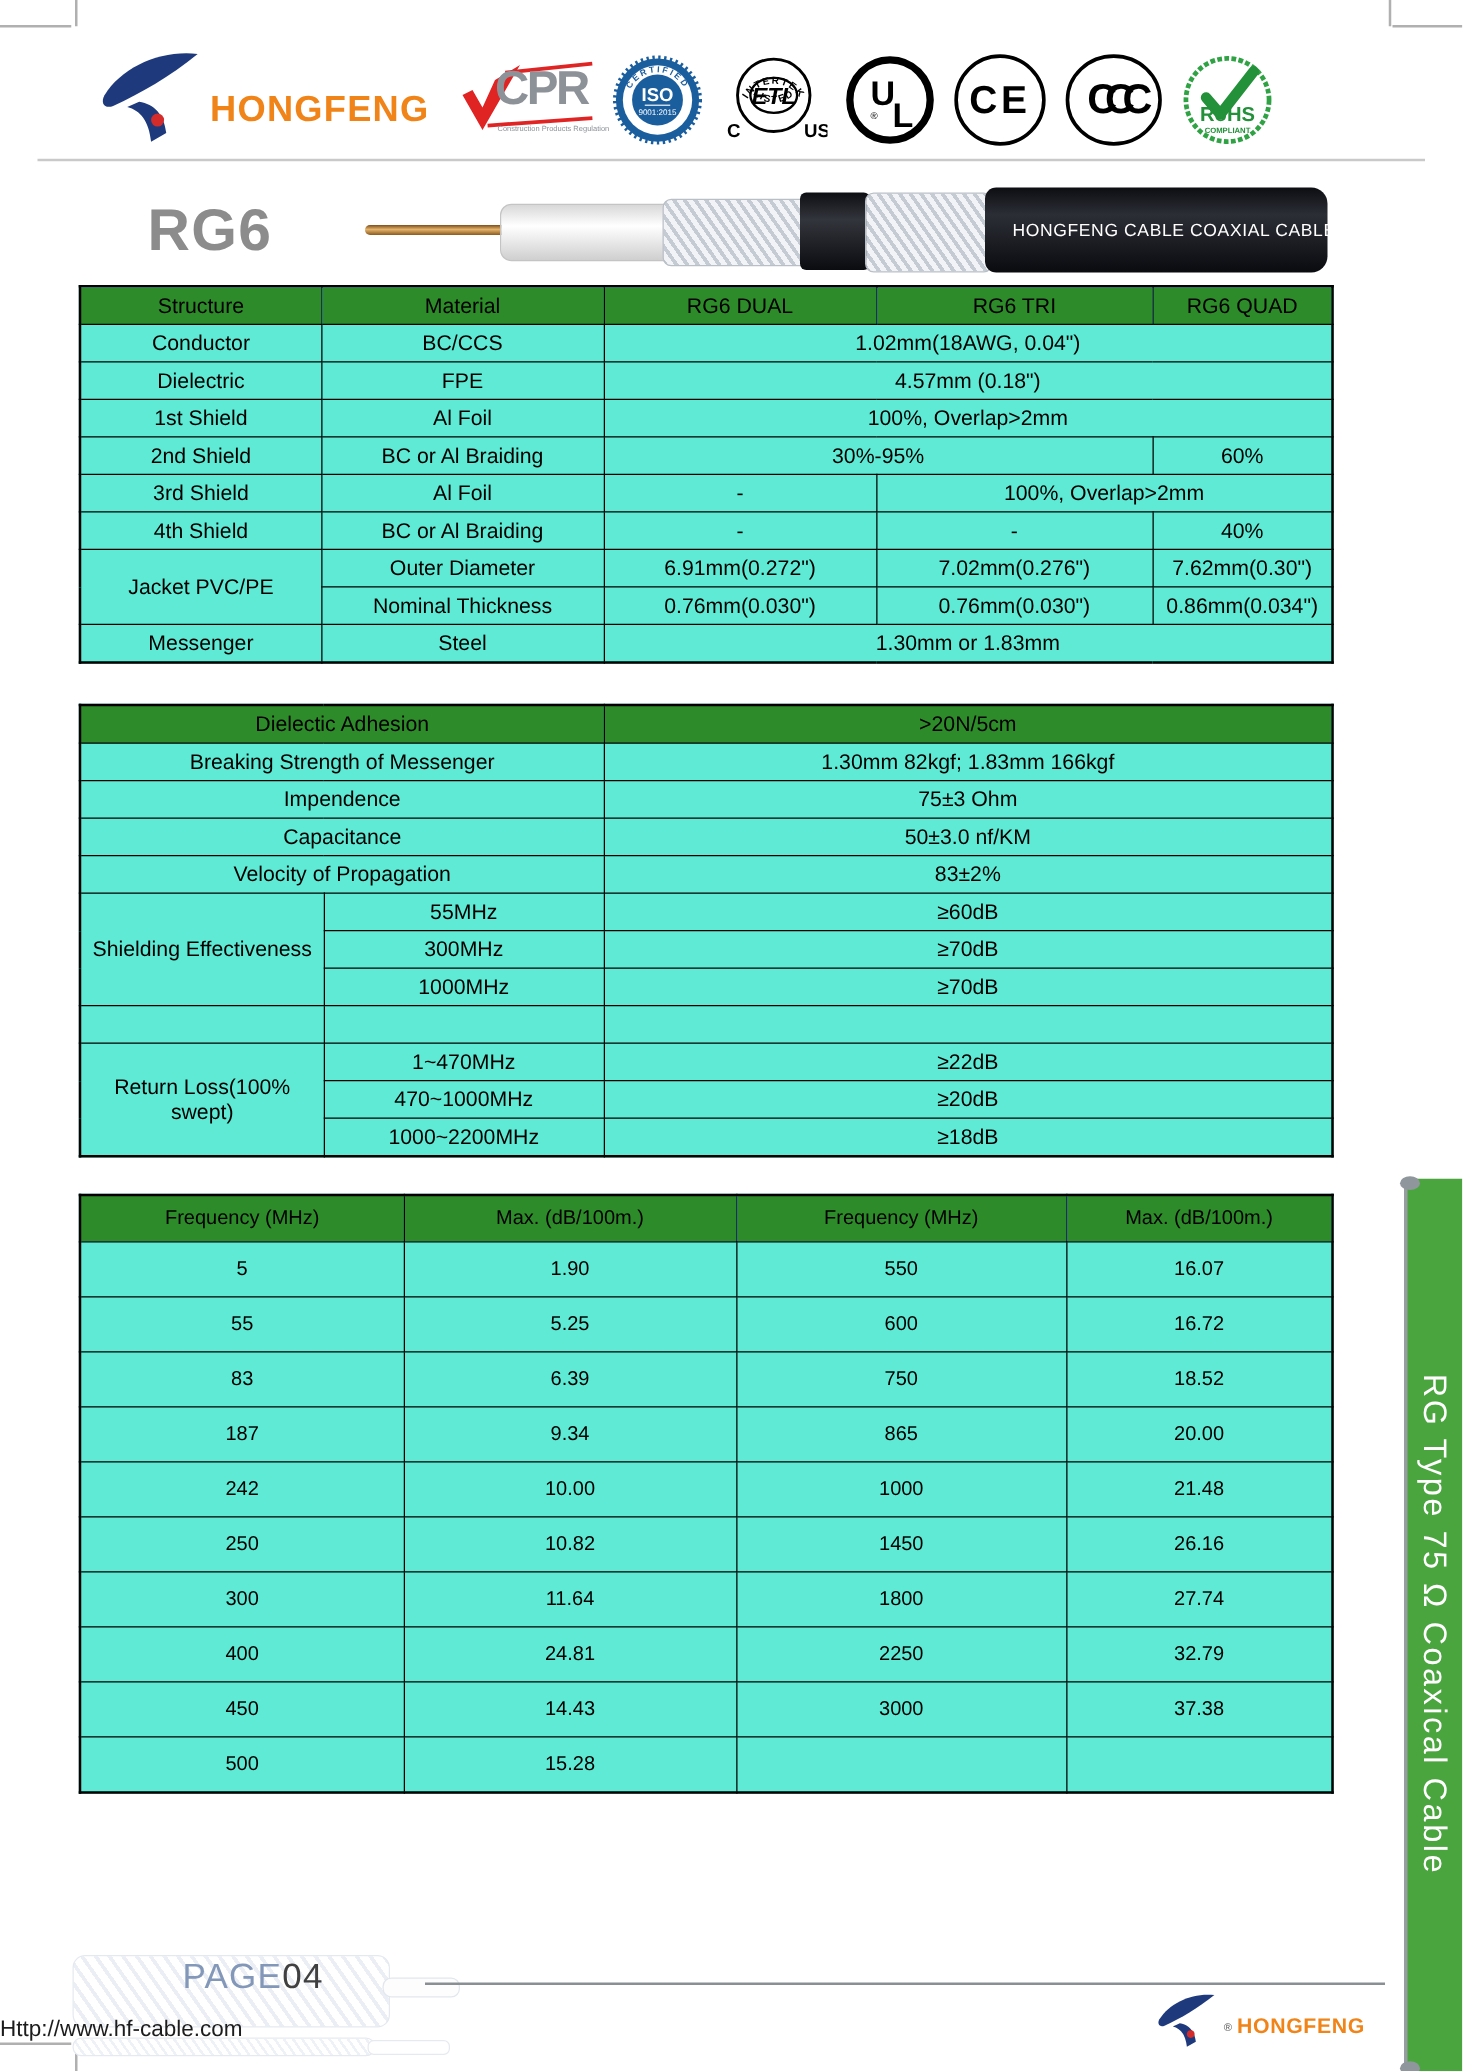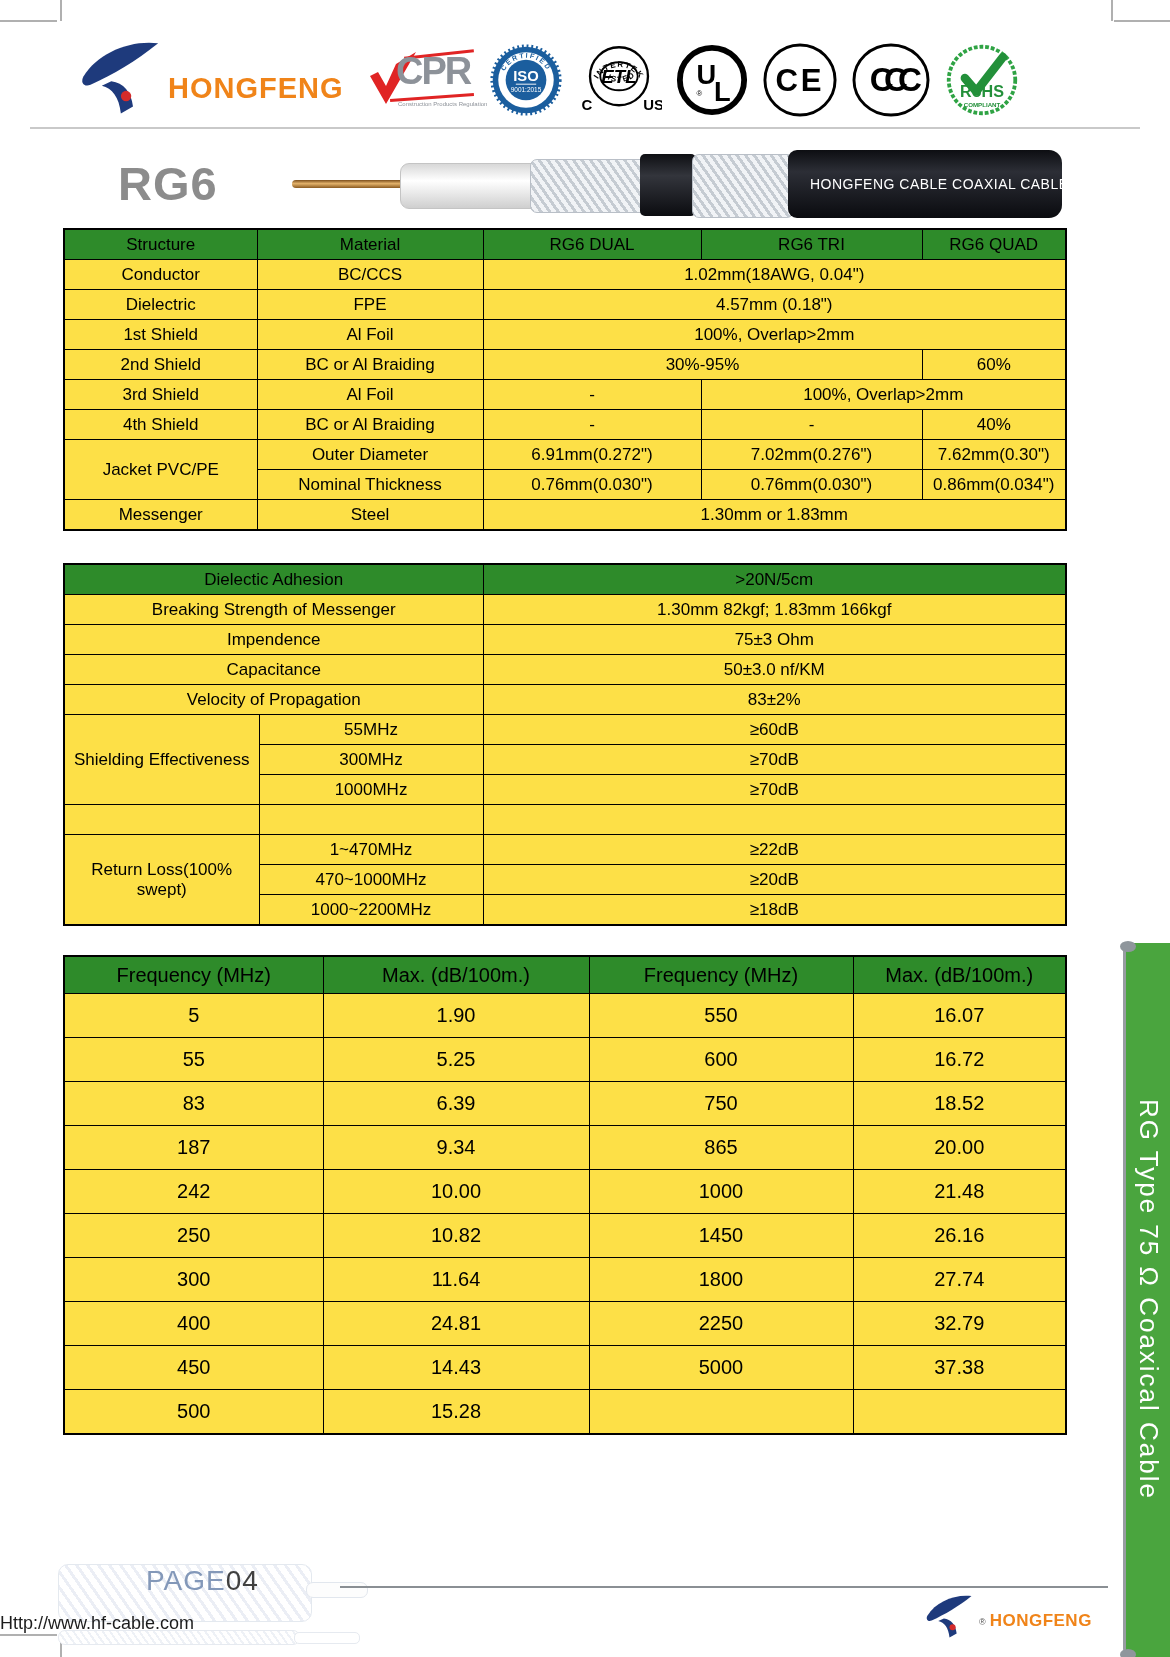"Structure" table { background: #fde047 -> #5eead4 }
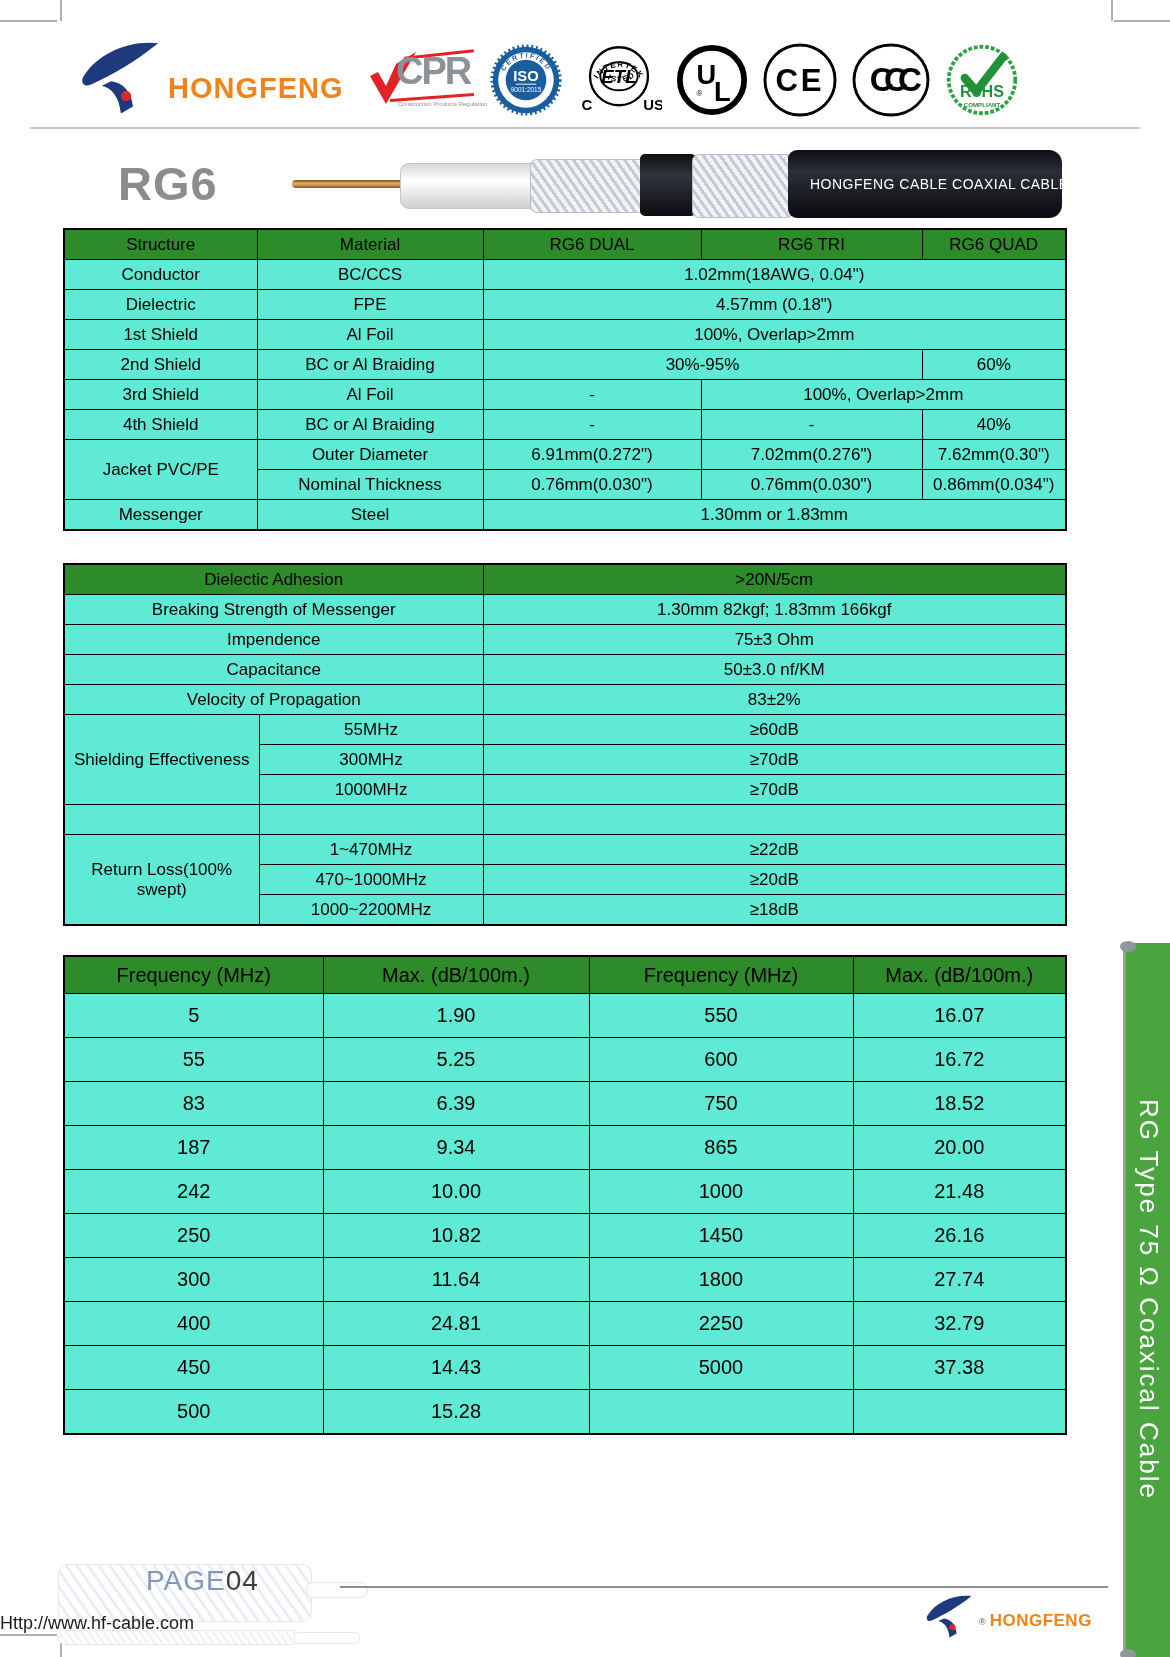"Frequency (MHz)" .t3 td { font-size: 20px -> 16px }
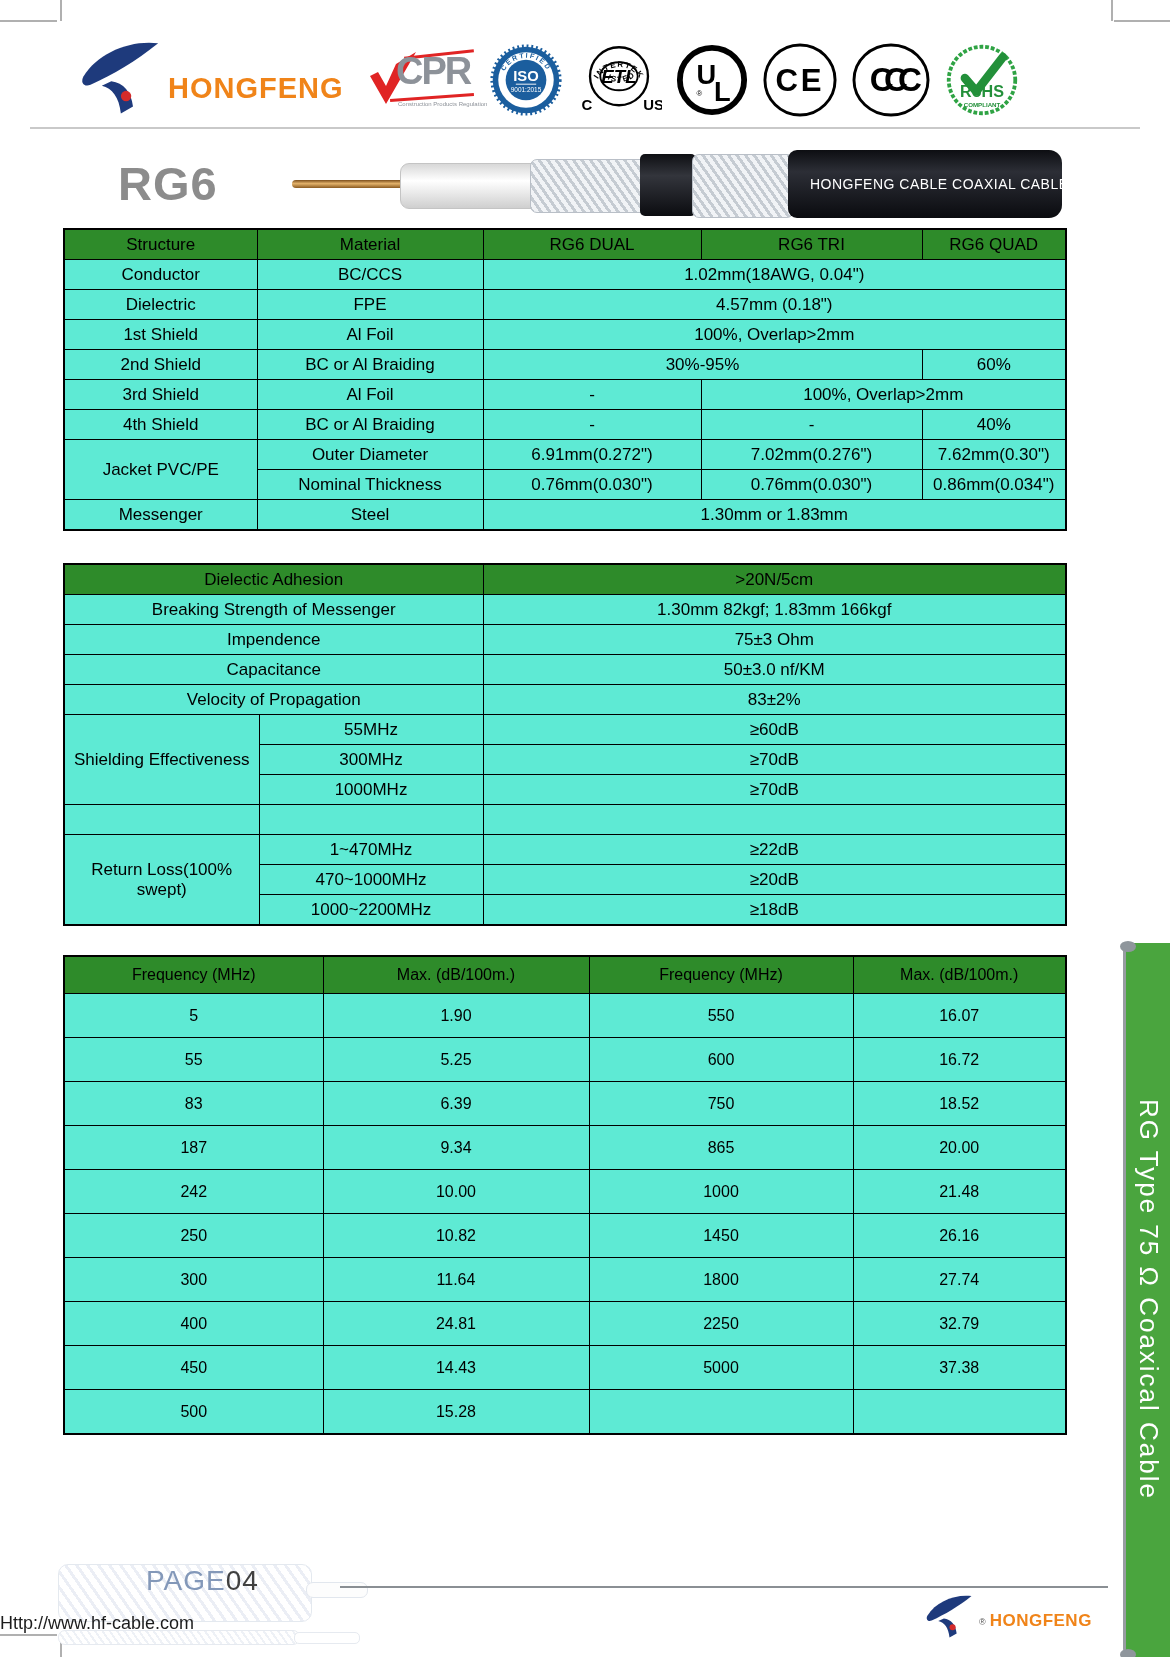"5000" td { text: 5000 -> 3000 }
